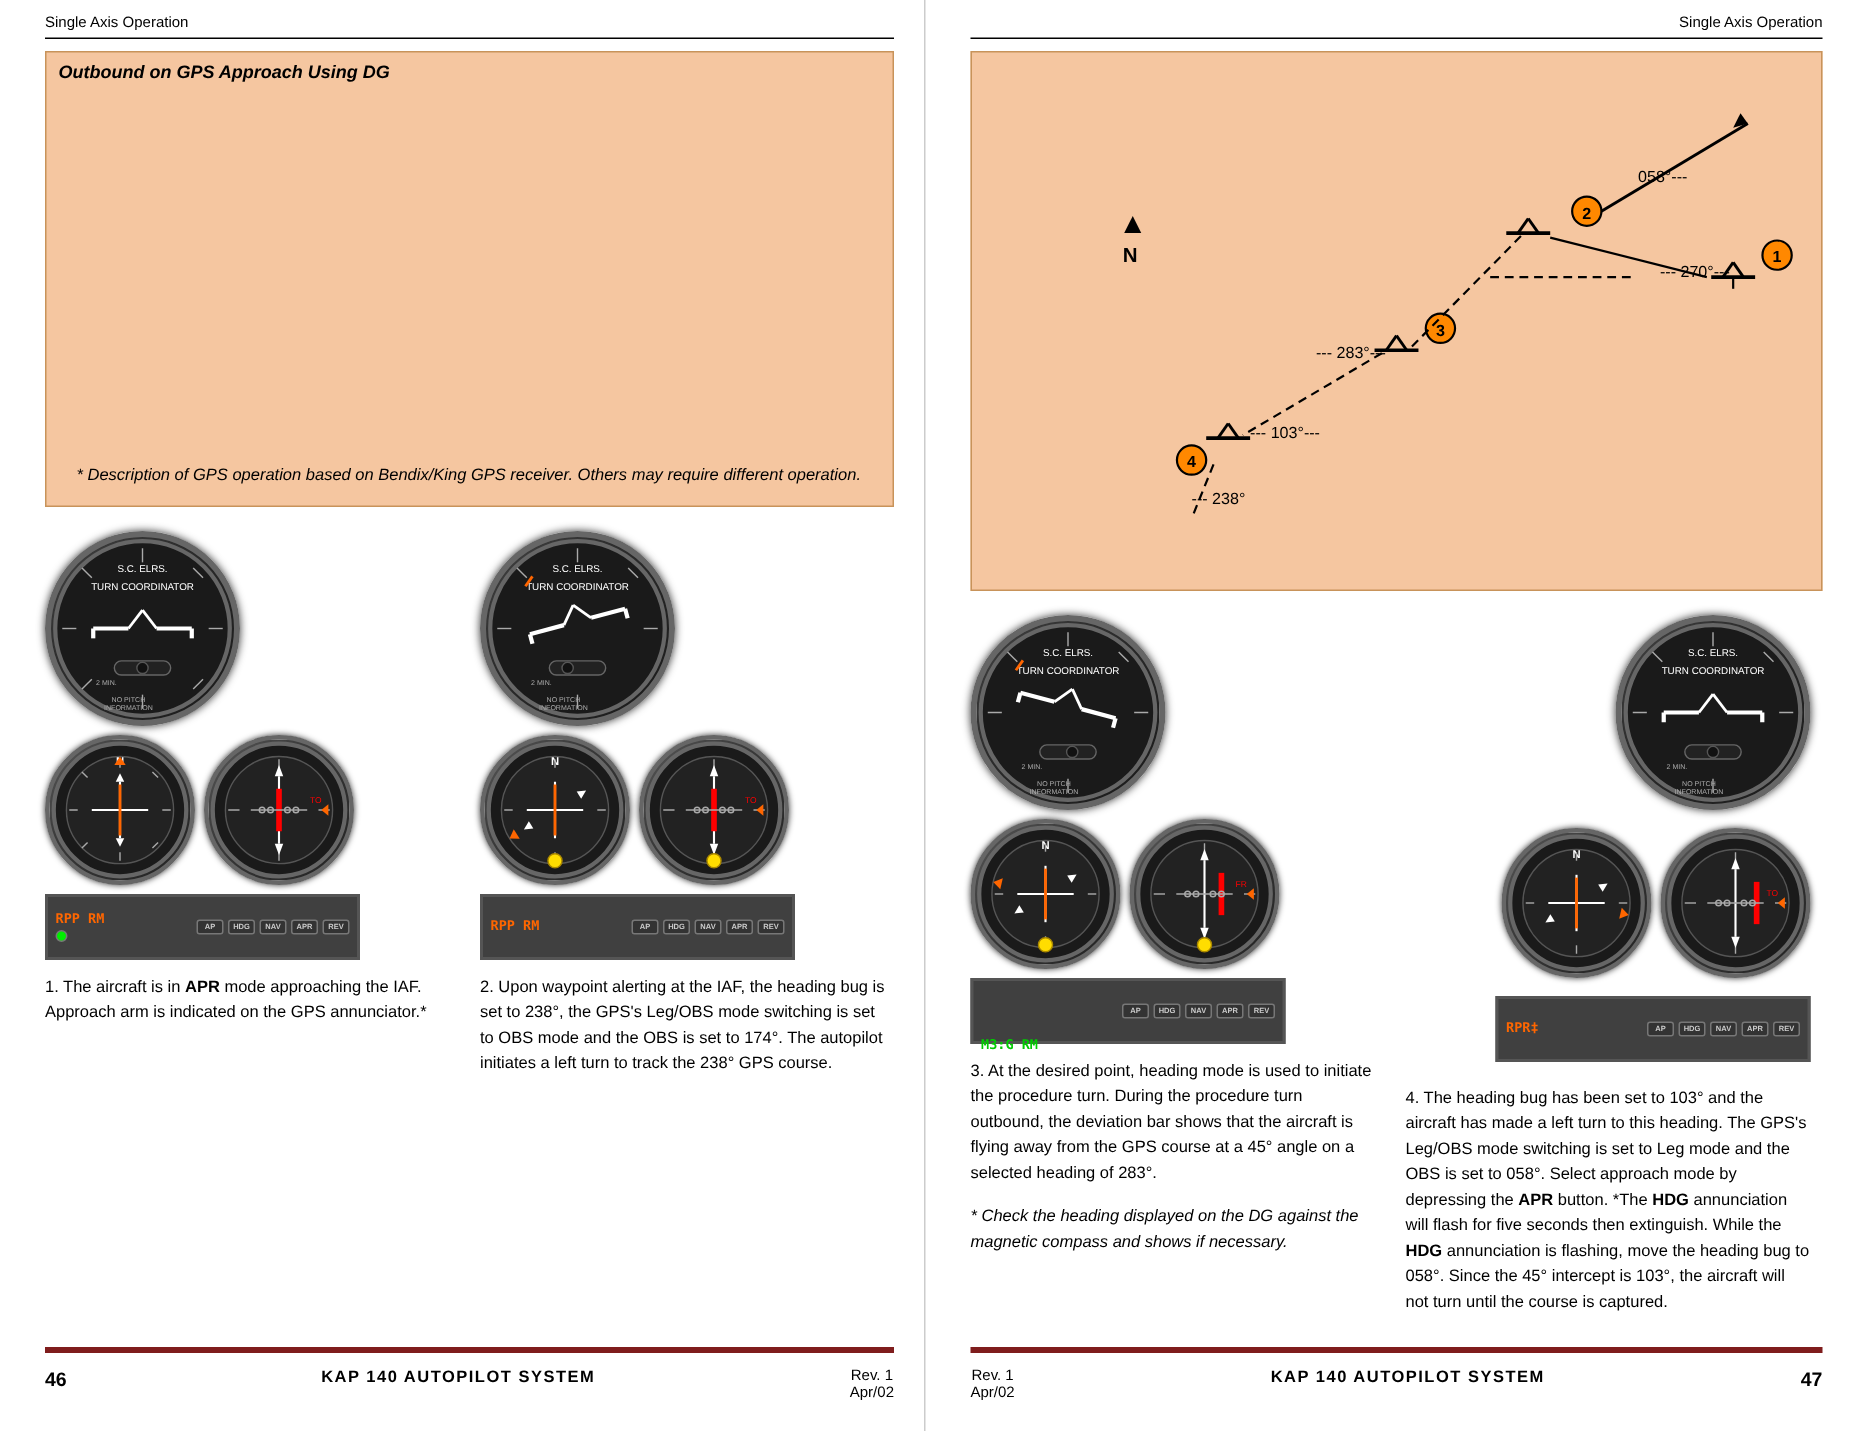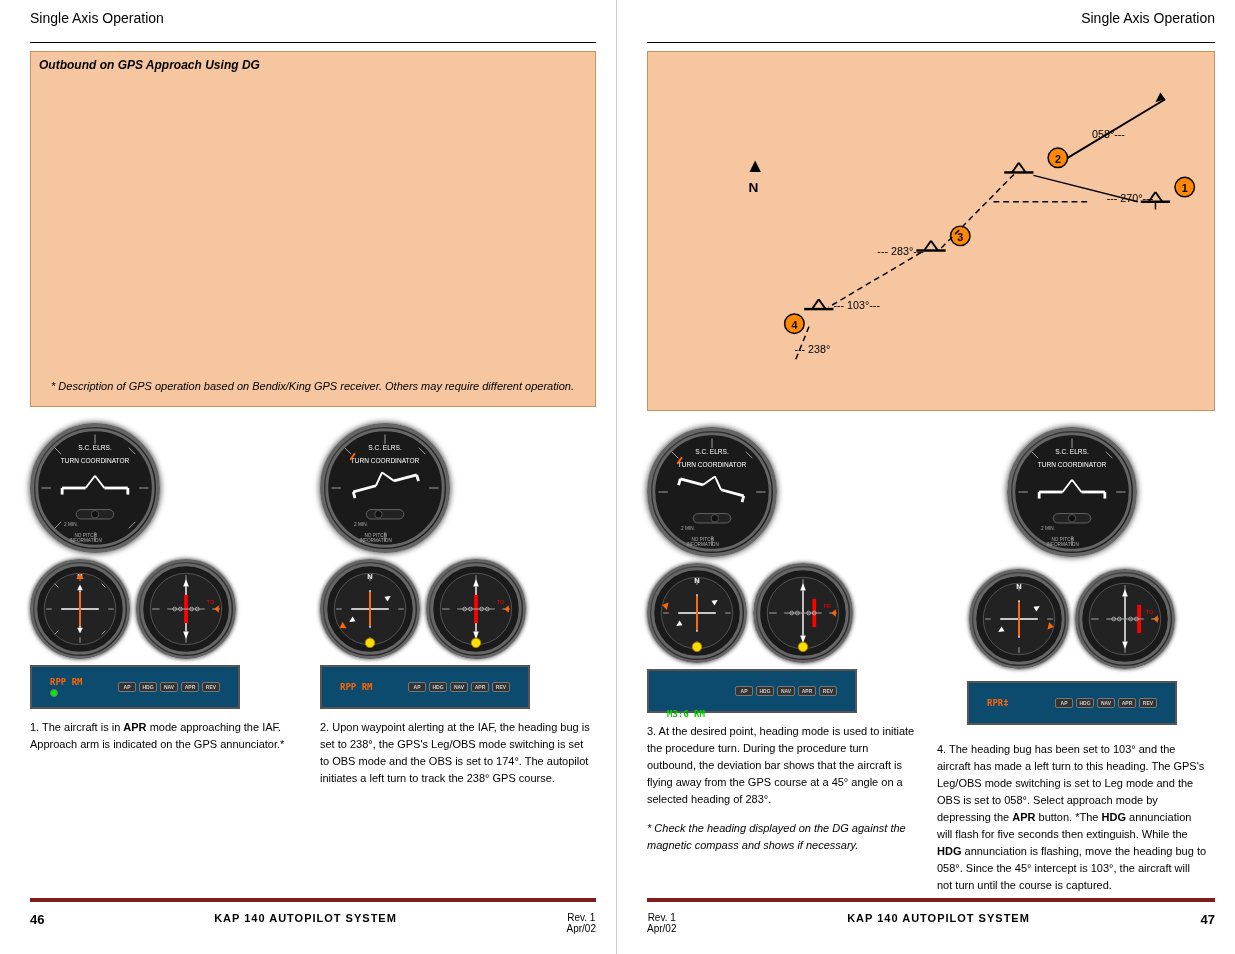"Single Axis Operation" .page-header { font-size: 14px -> 10px; padding-bottom: 16px -> 4px }
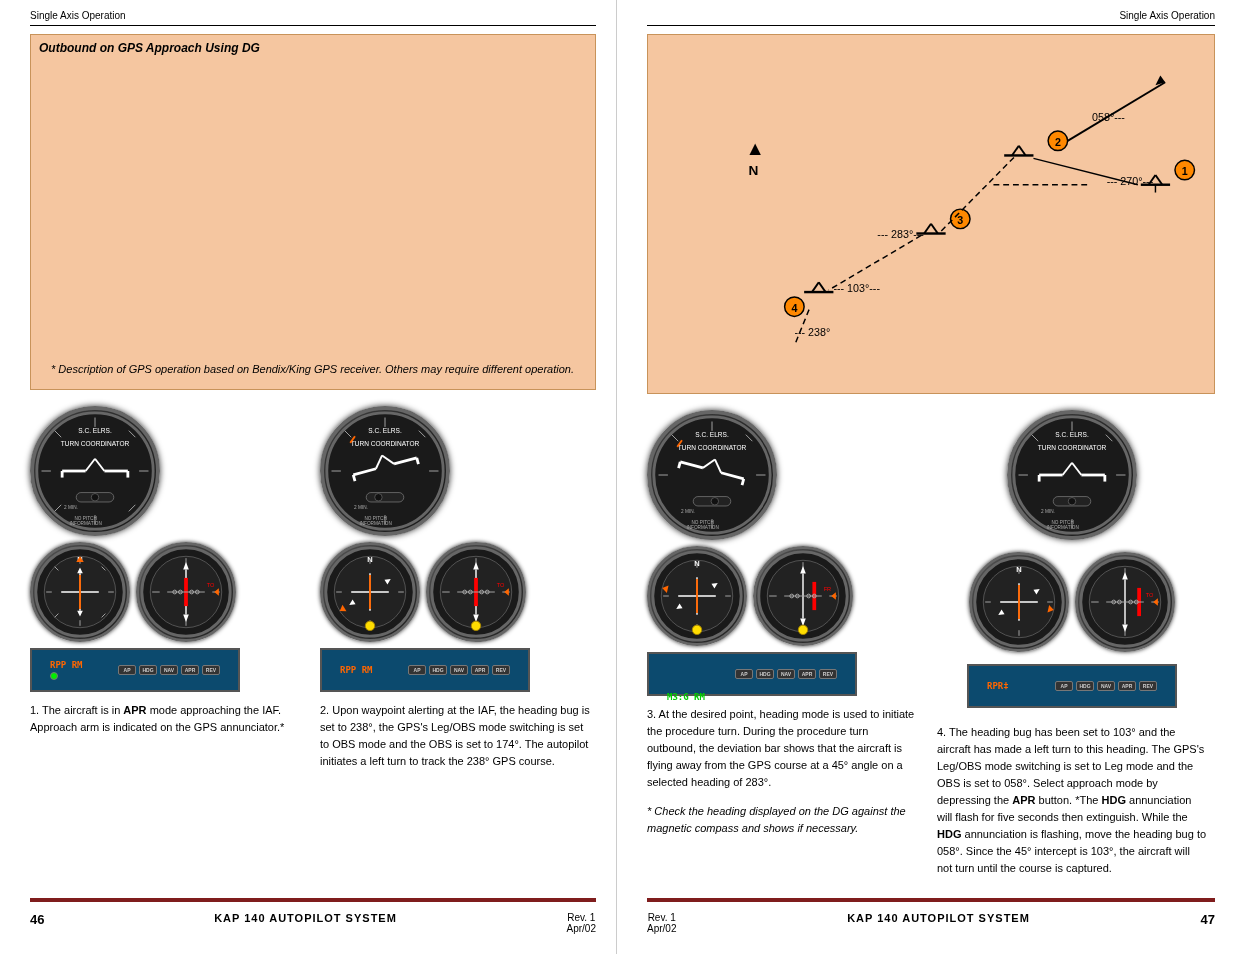"Outbound on GPS Approach Using" .diagram-area { height: 356px -> 304px }
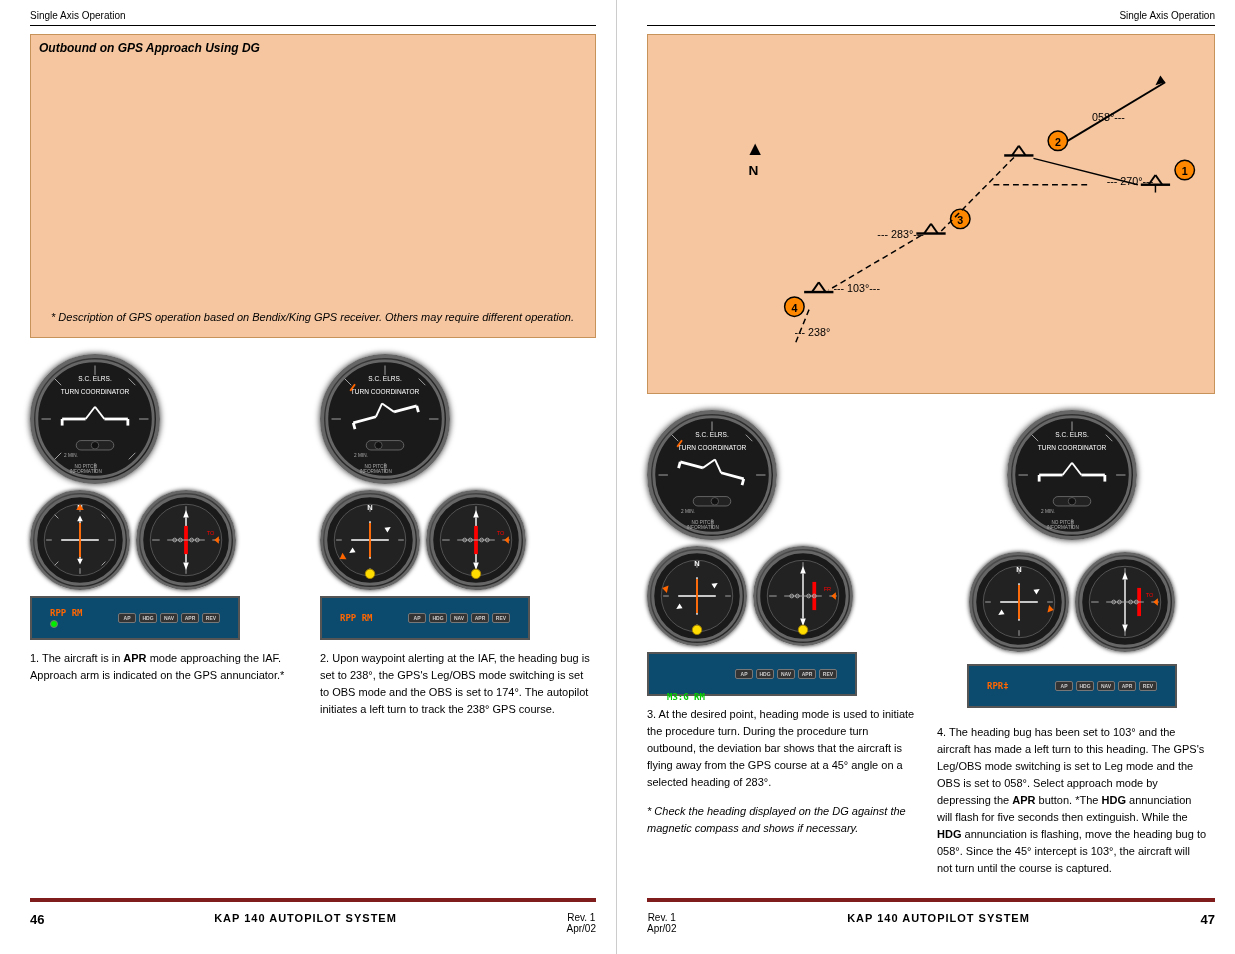"RPP RM" .autopilot-display { background: #0c4a6e -> #404040; padding: 2px 18px -> 2px 5px }
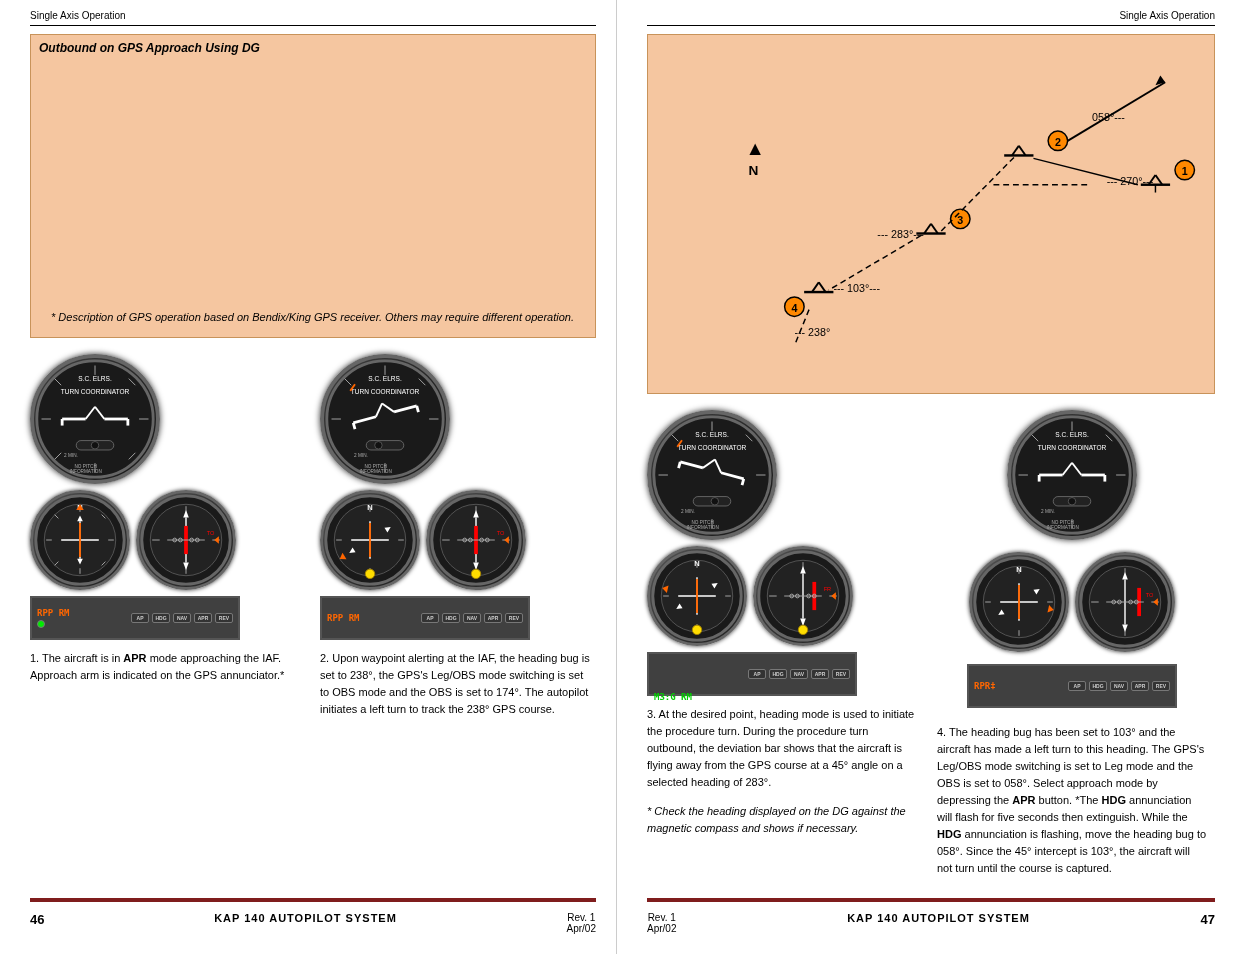"RPR‡" div { align-items: center -> flex-end }
